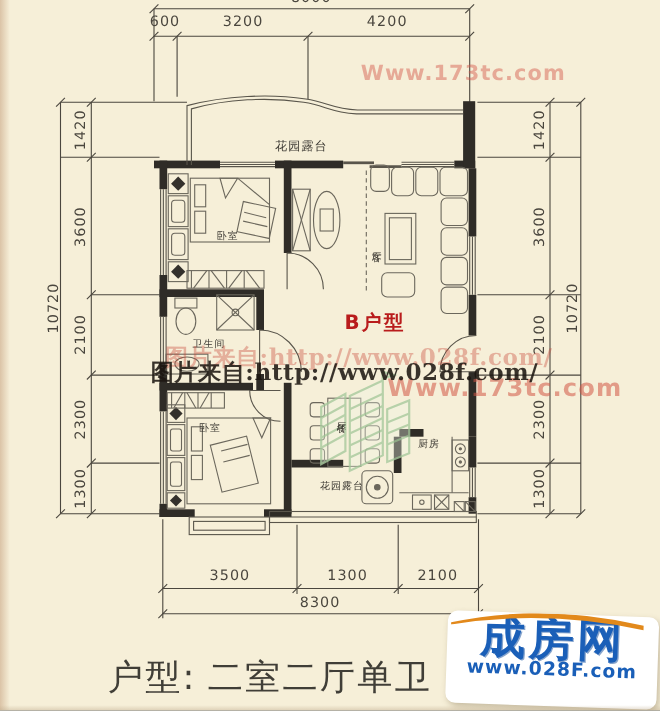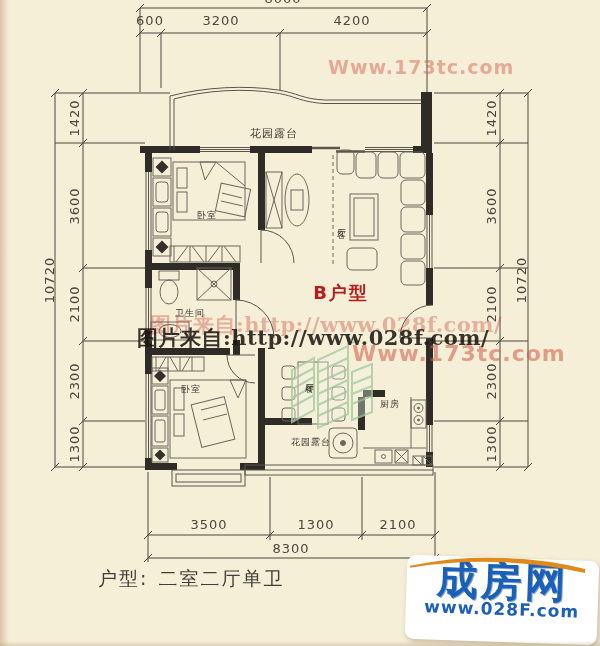"户型: 二室二厅单卫" .title-line { font-size: 19px -> 32px; margin-top: none -> 28px }
